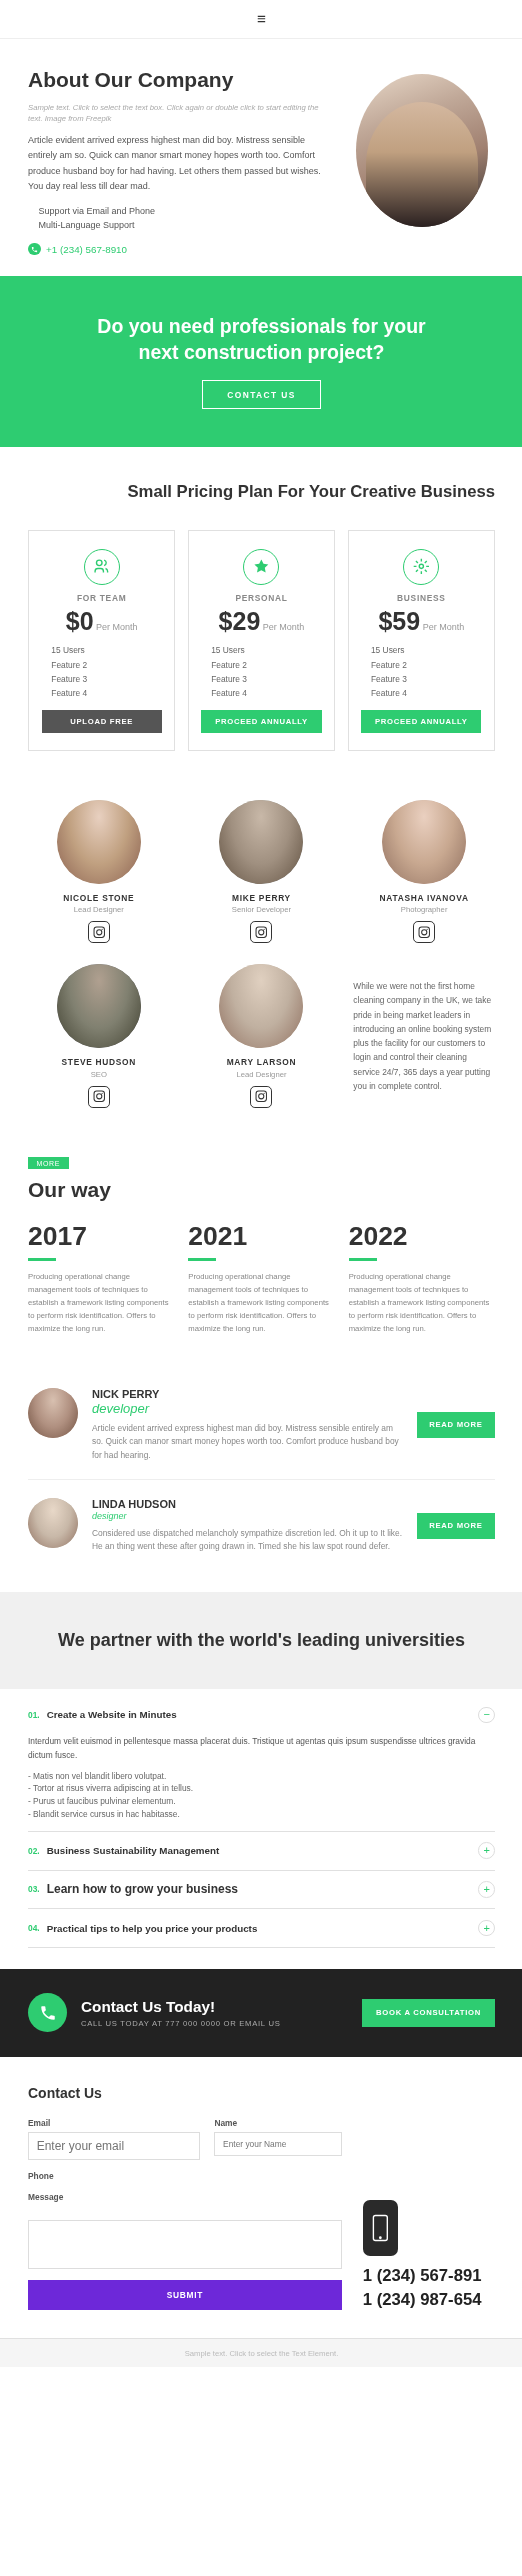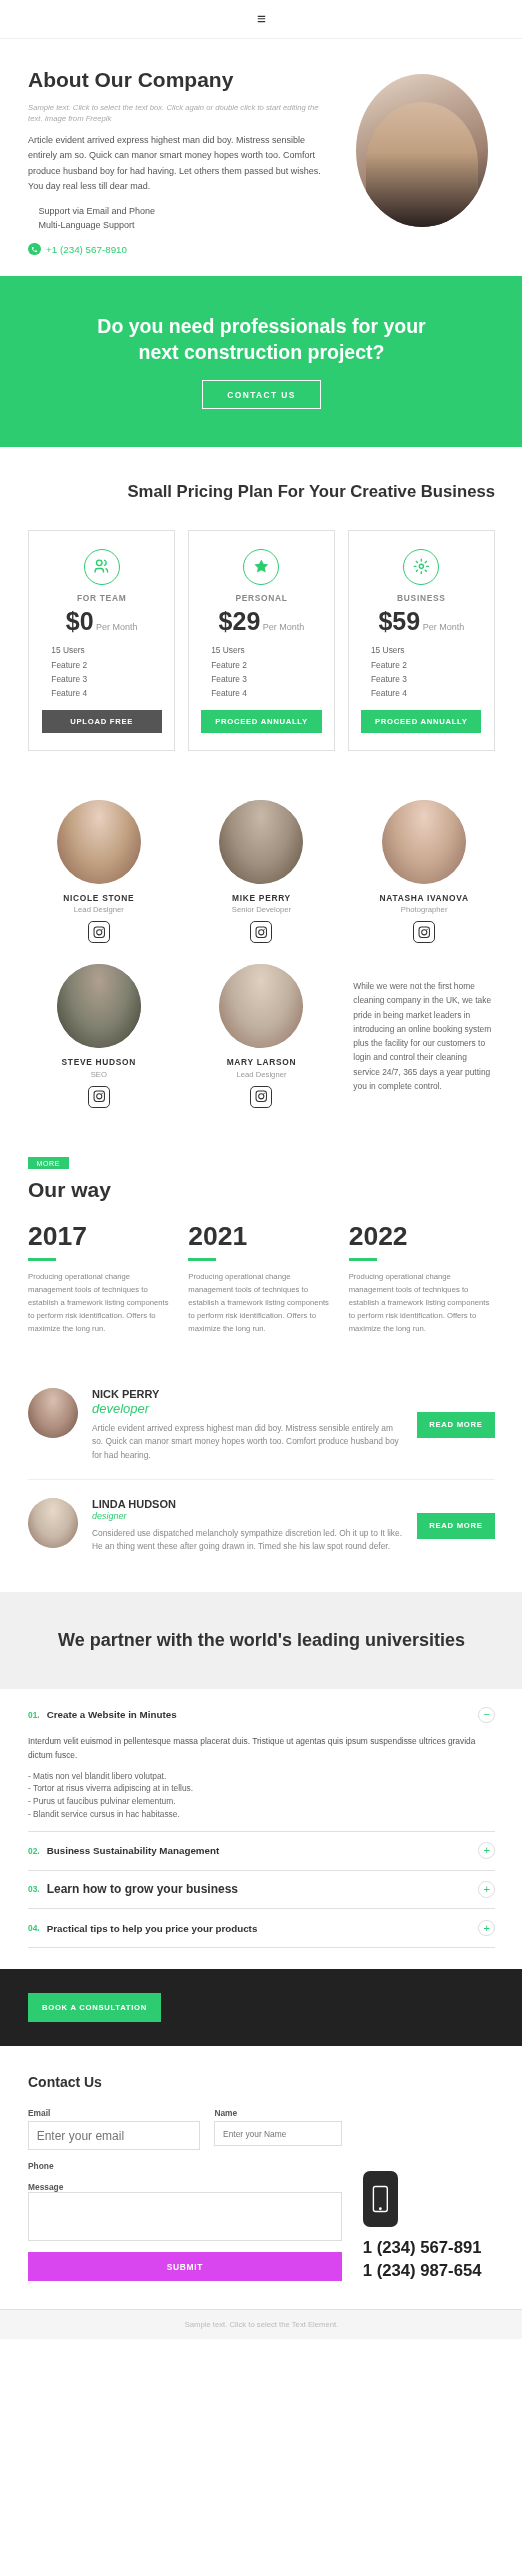"Contact Us Today!" div { html: none -> <div> <div> <svg> <path></path> </svg> </div> <div> <h3>Contact Us Today!</h3> <p>CALL US TODAY AT 777 000 0000 OR EMAIL US</p> </div> </div> }
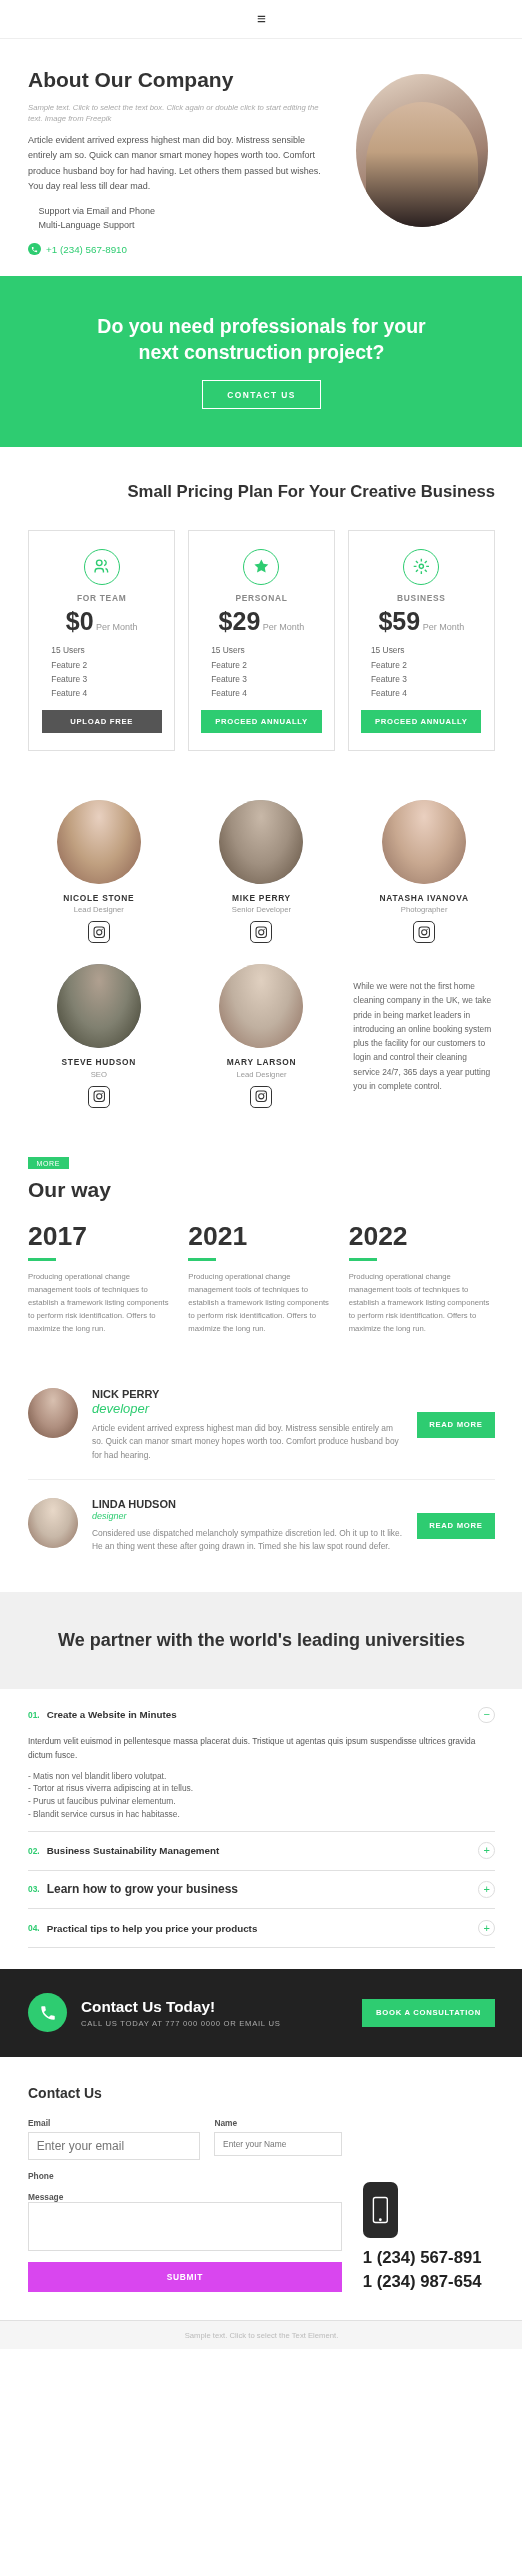"Message" div { gap: 0 -> 18px }
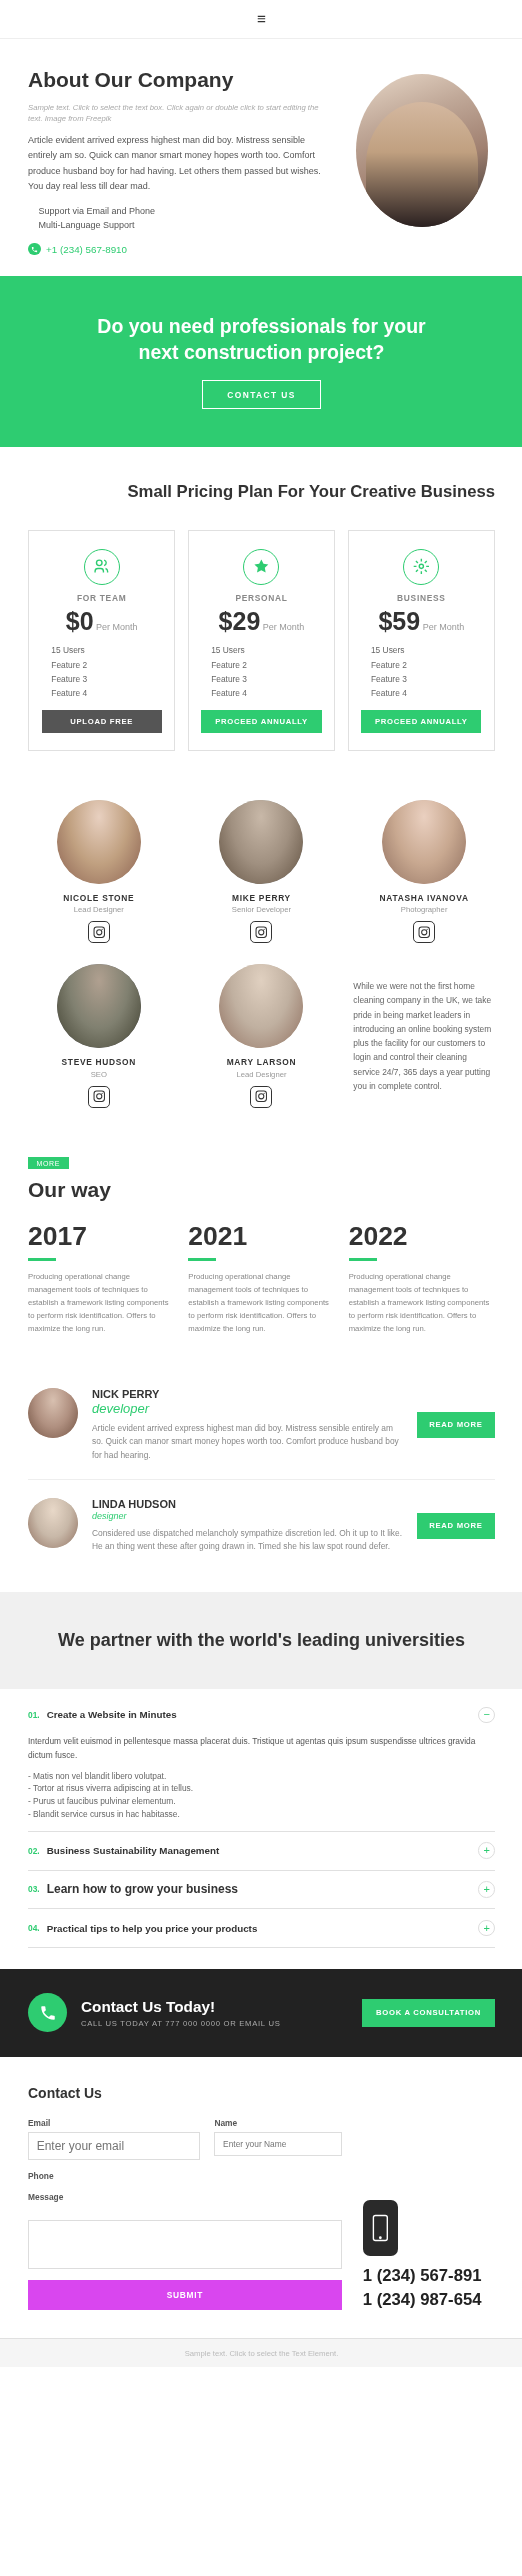"SUBMIT" button { background: #d946ef -> #6d28d9 }
